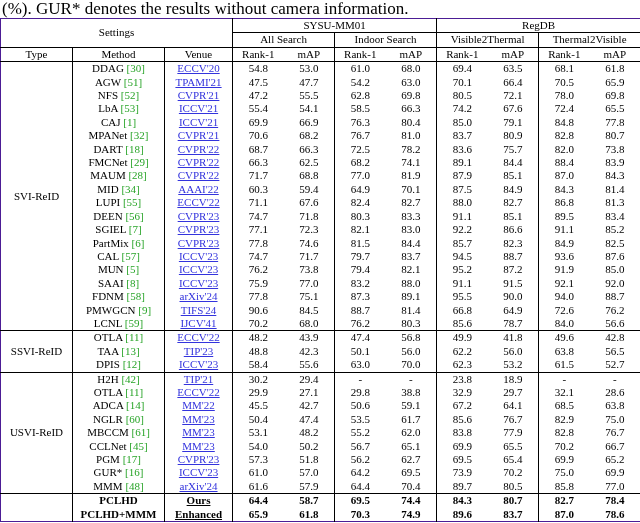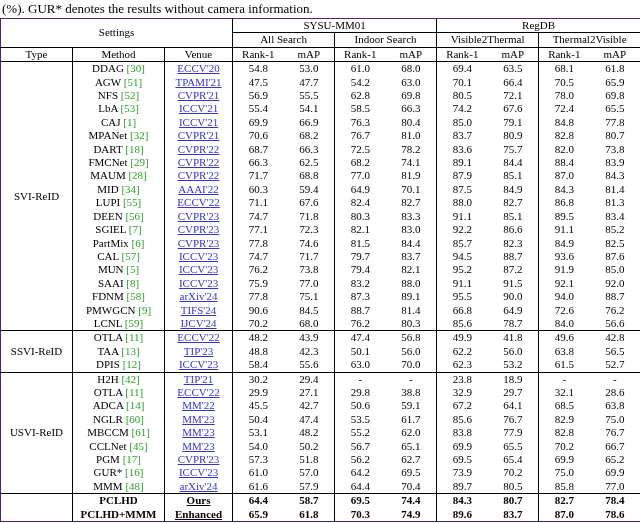"(%). GUR* denotes the results" .caption { font-size: 13px -> 17px }
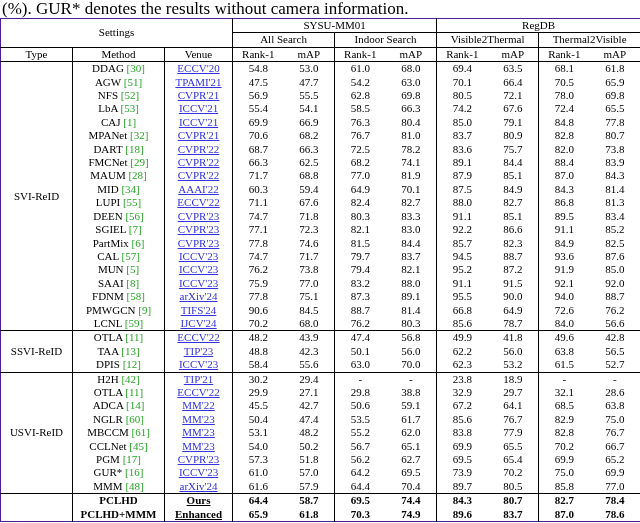"56.9" td.b-left { text: 56.9 -> 47.2 }
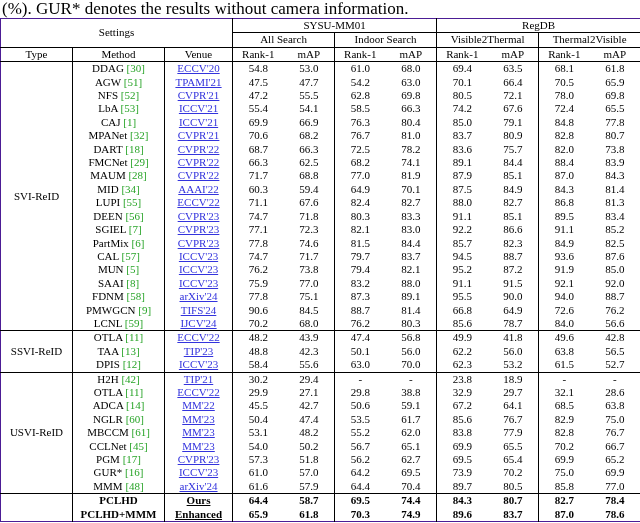"IJCV'24" span.venue { text: IJCV'24 -> IJCV'41 }
